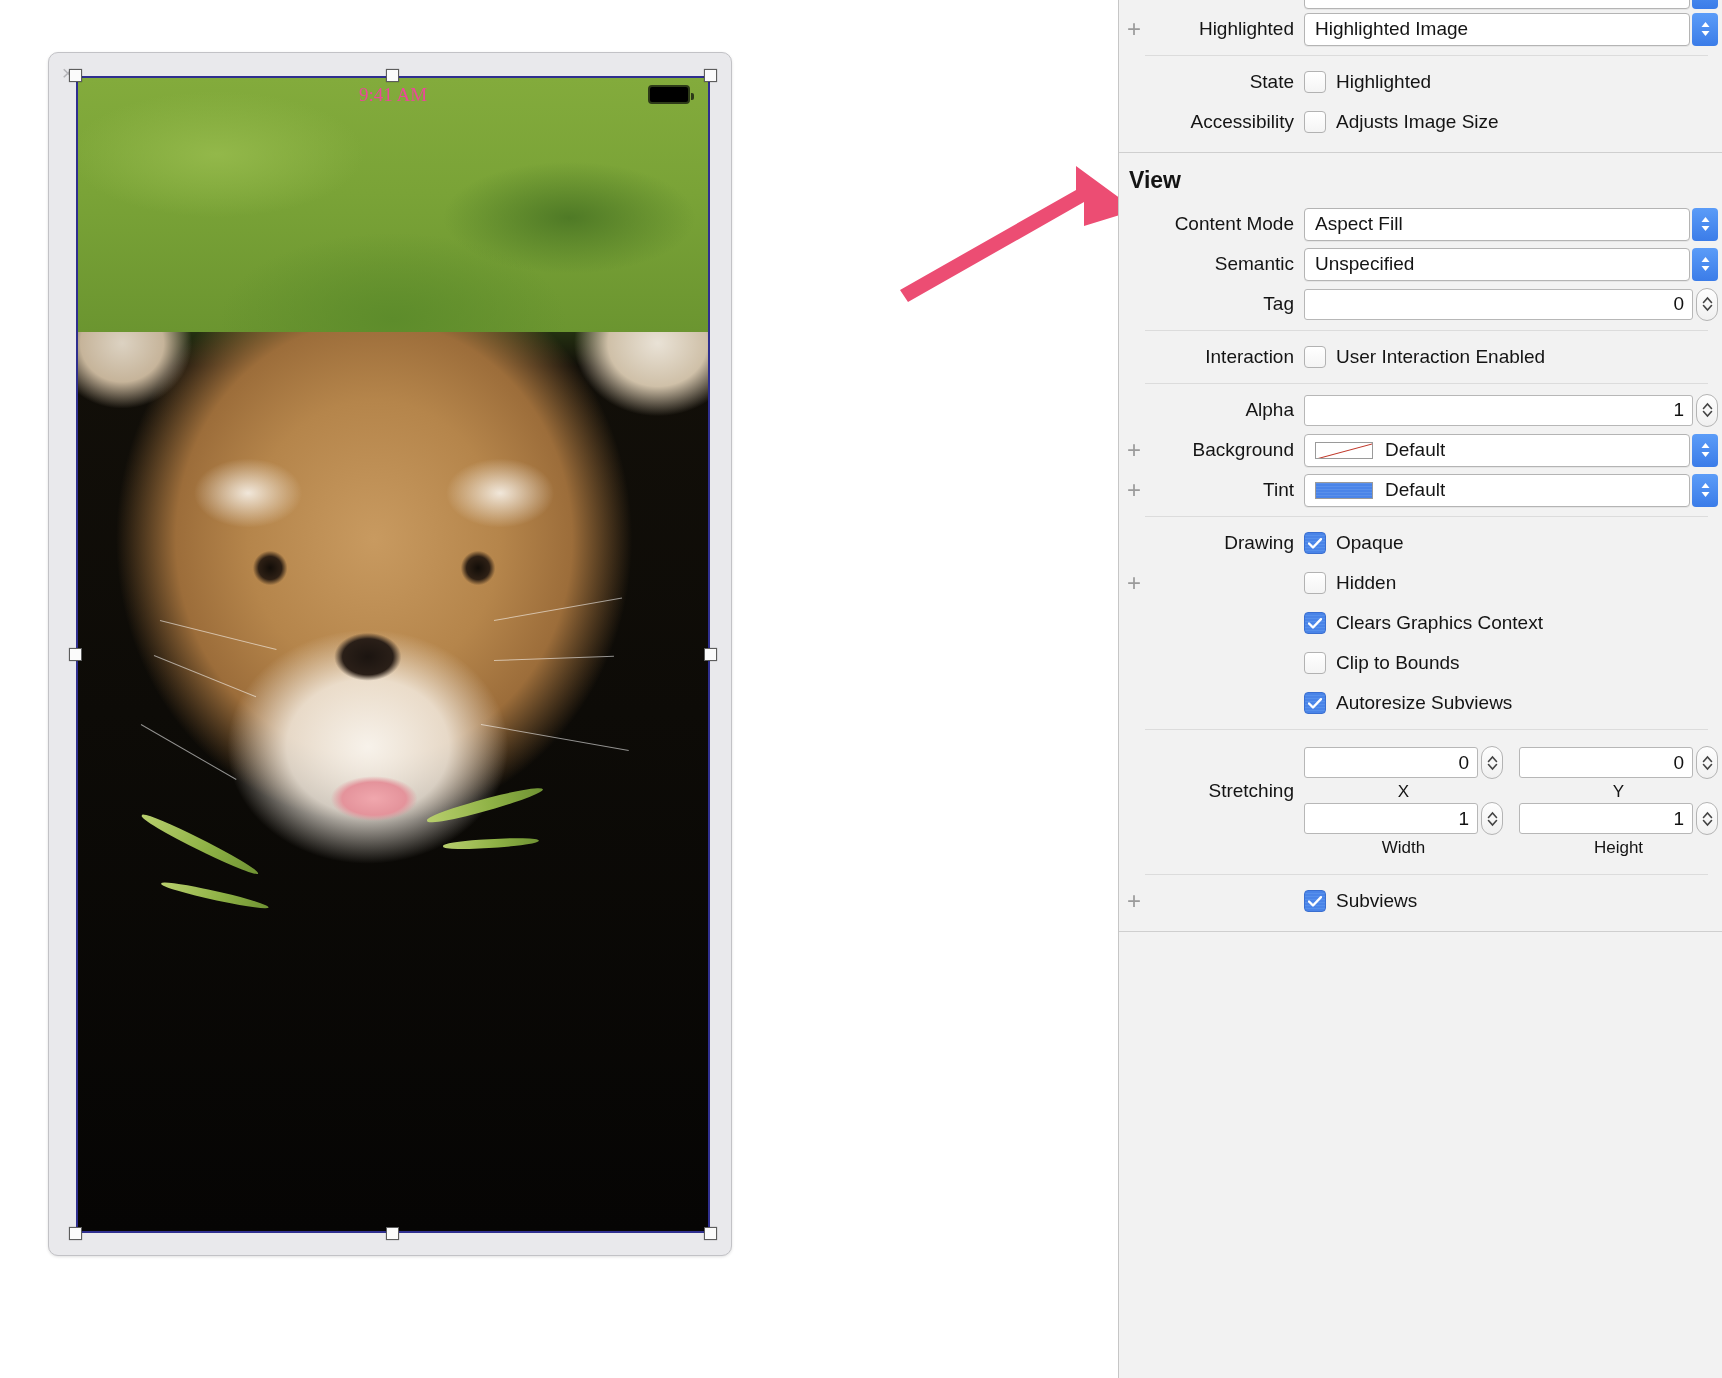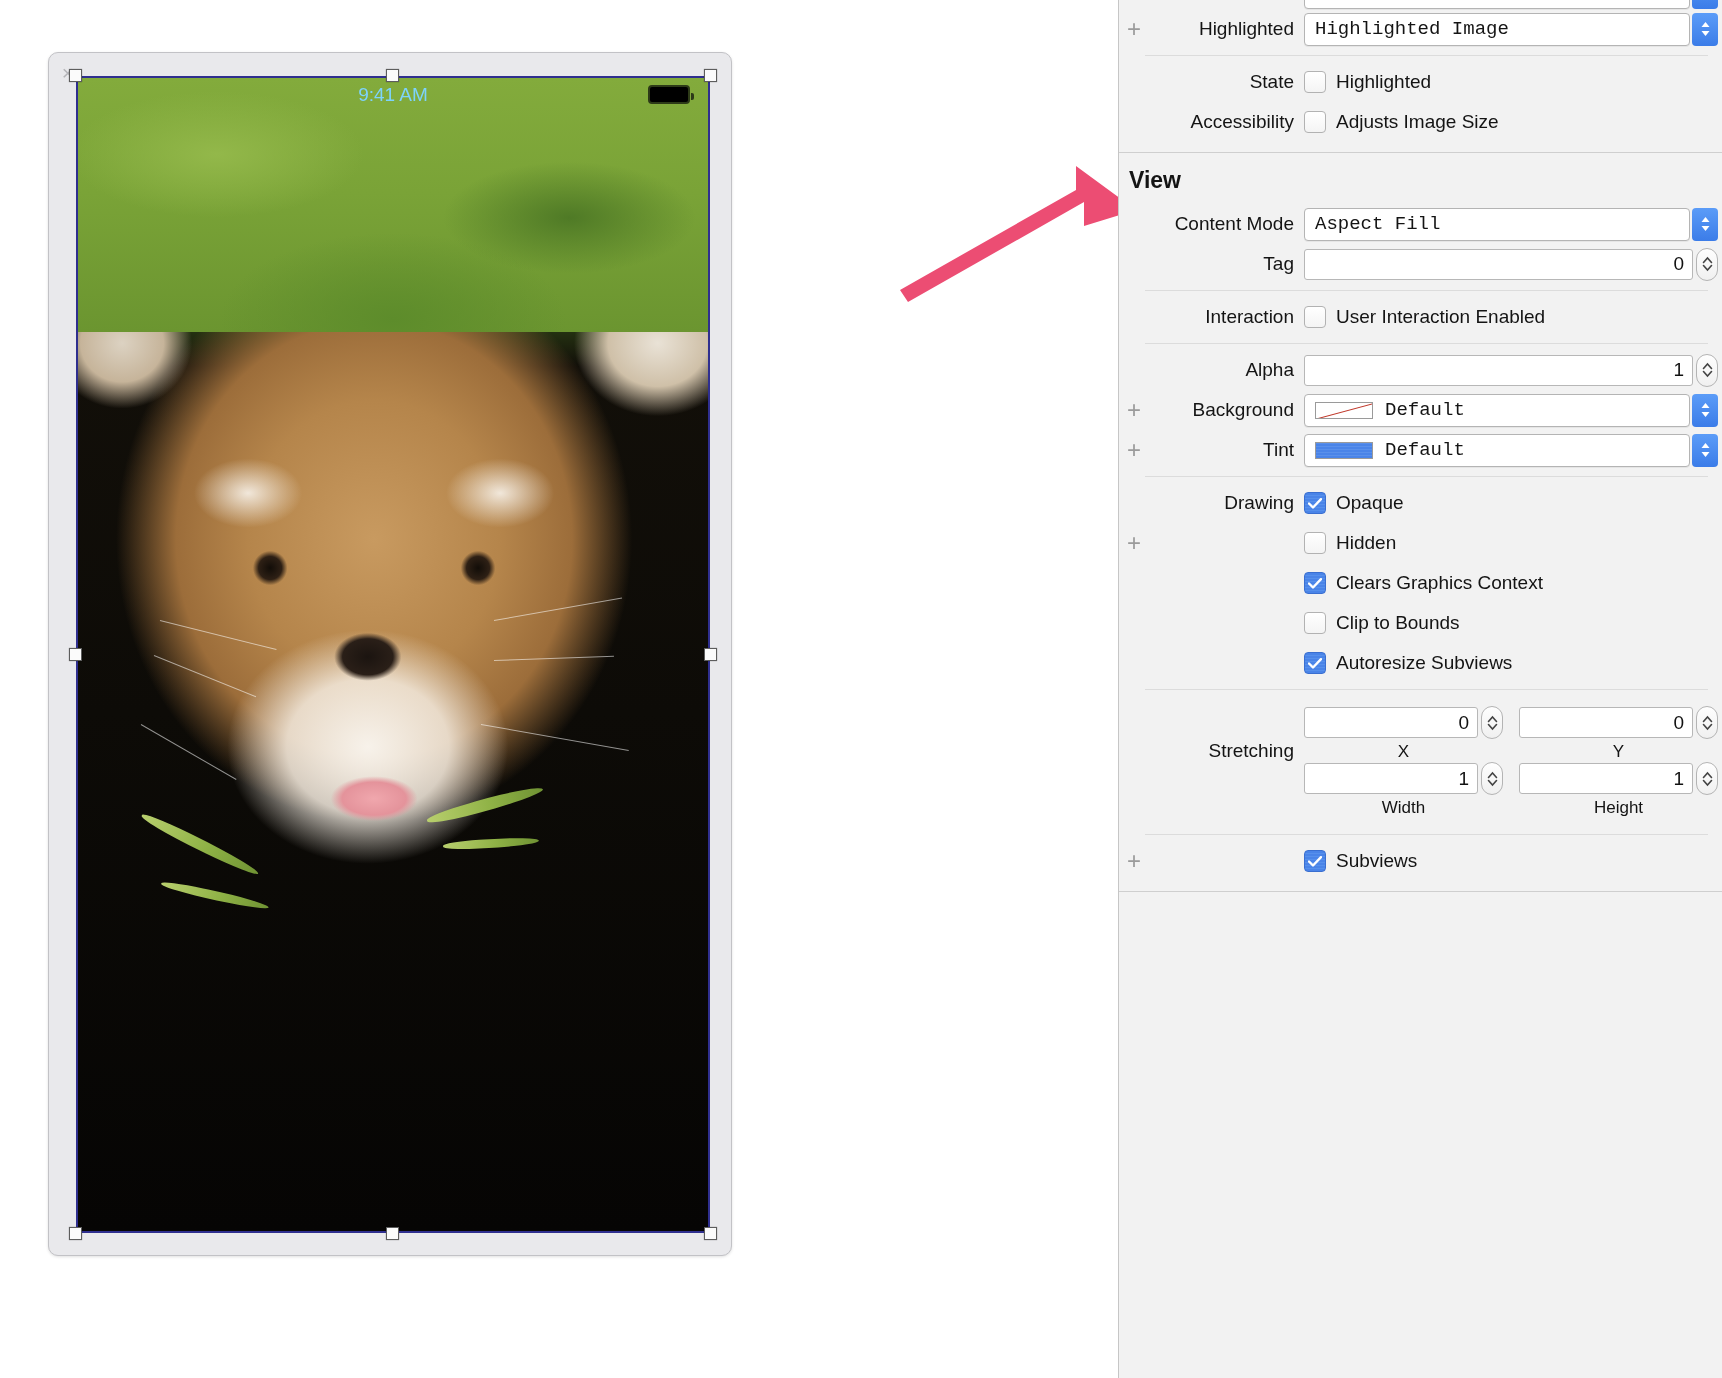"Highlighted Image" .popup { font-family: Liberation Mono, monospace -> none }
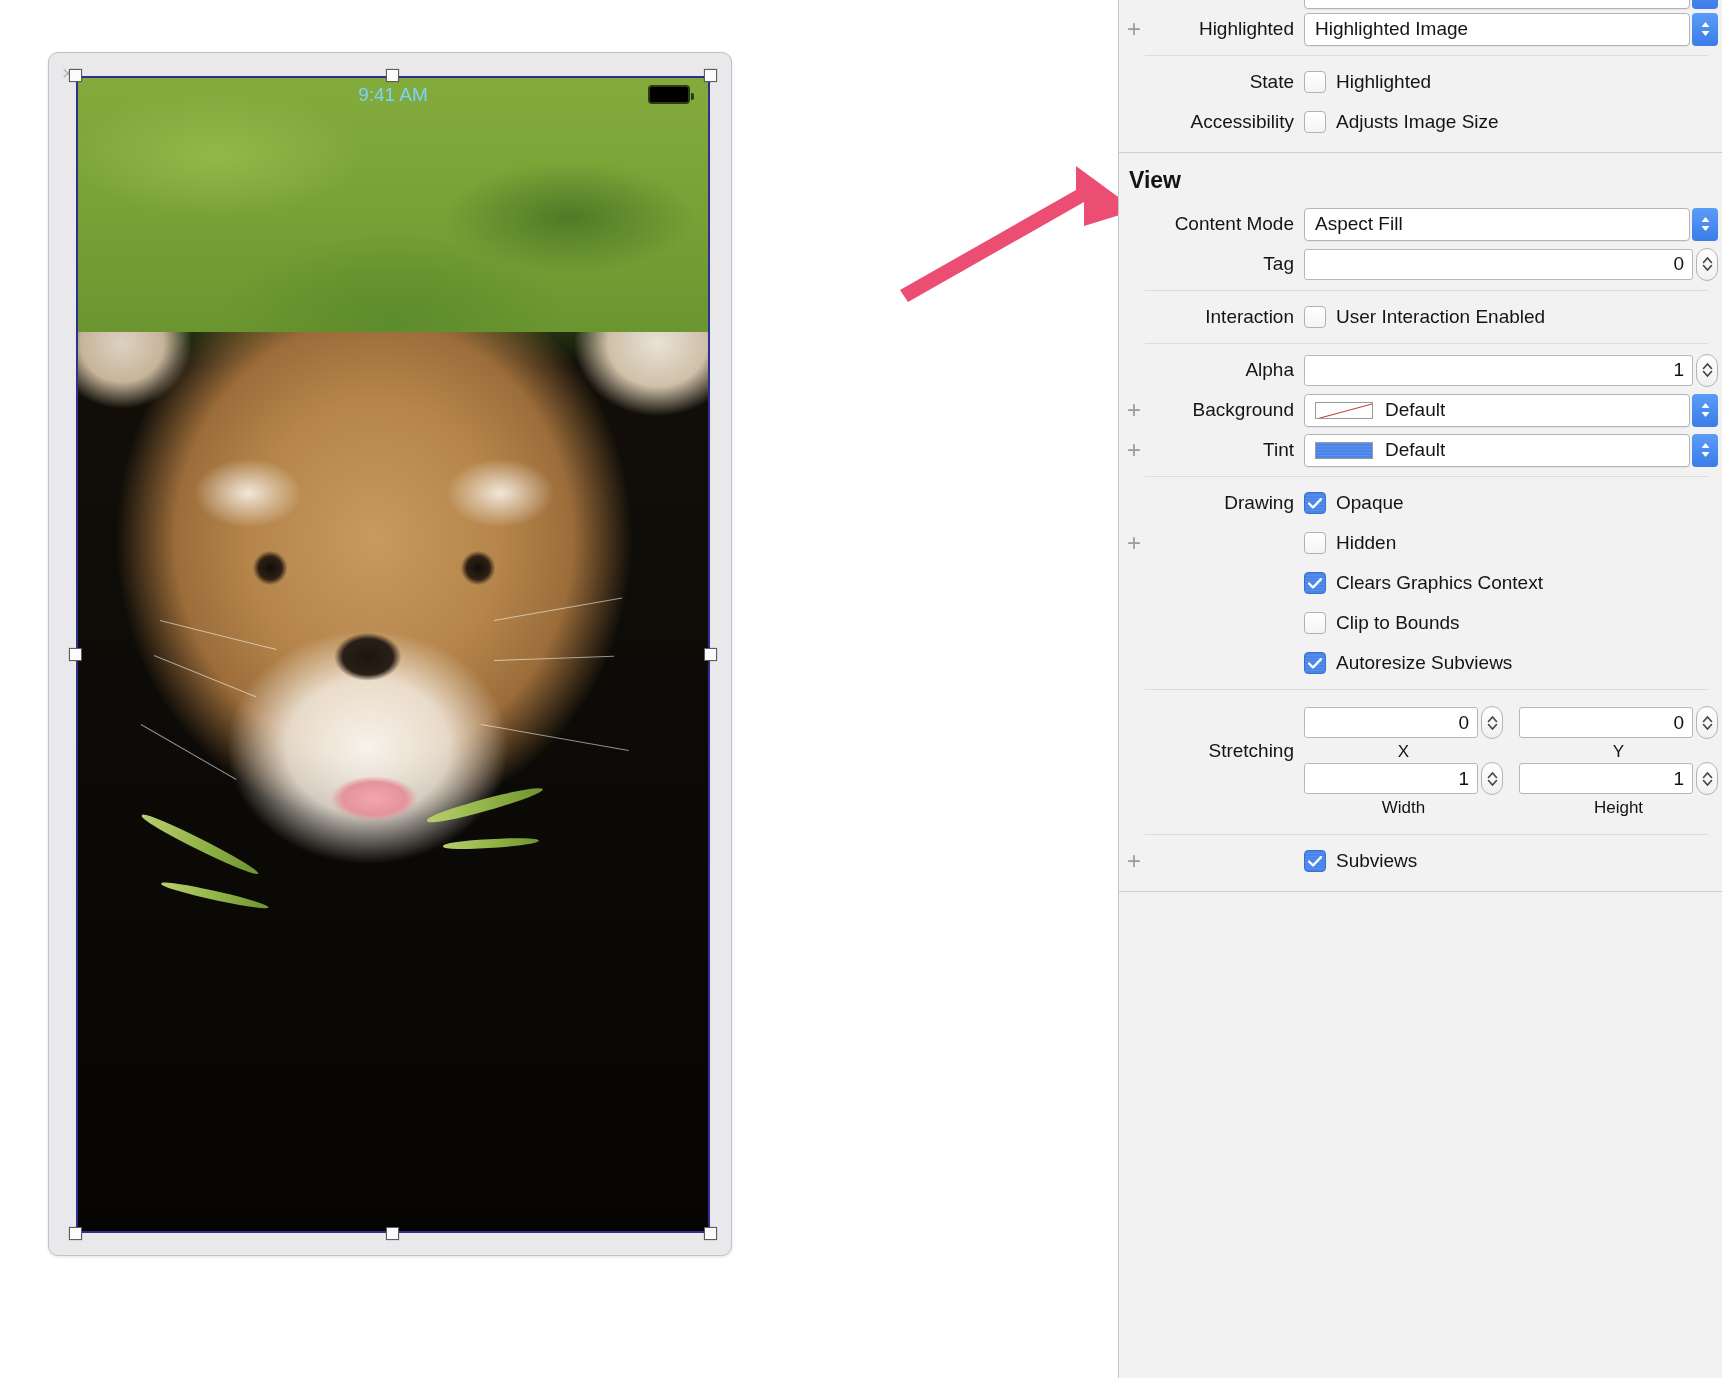"9:41 AM" .statusbar { color: #7dd3fc -> #ec4899; font-family: Liberation Sans, sans-serif -> Liberation Serif, serif }
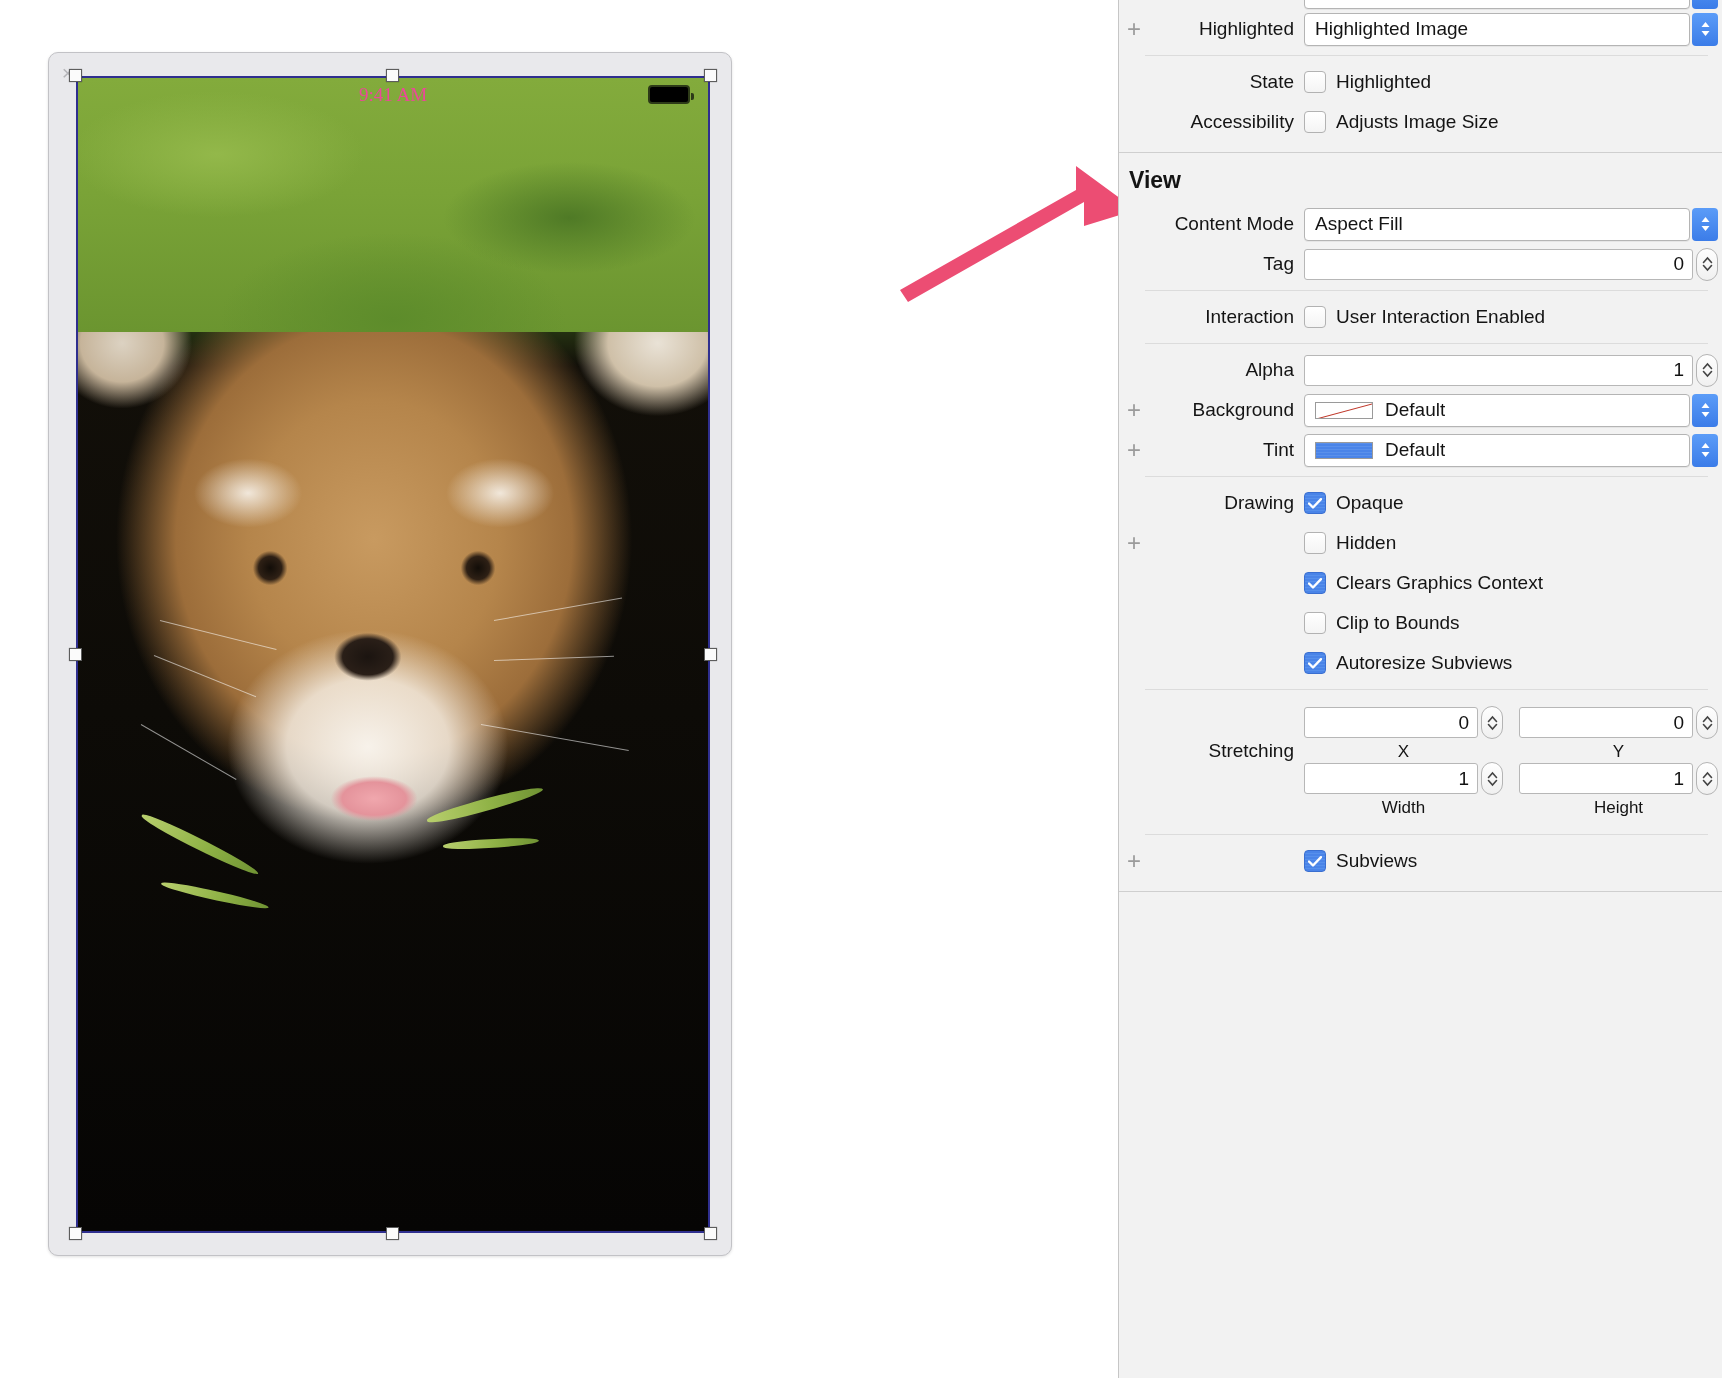"Semantic" div.row { html: none -> <div> <span></span> <span>Semantic</span> <span> <span> <span>Unspecified</span> </span> <span> <svg> <path></path> <path></path> </svg> </span> </span> </div> }
